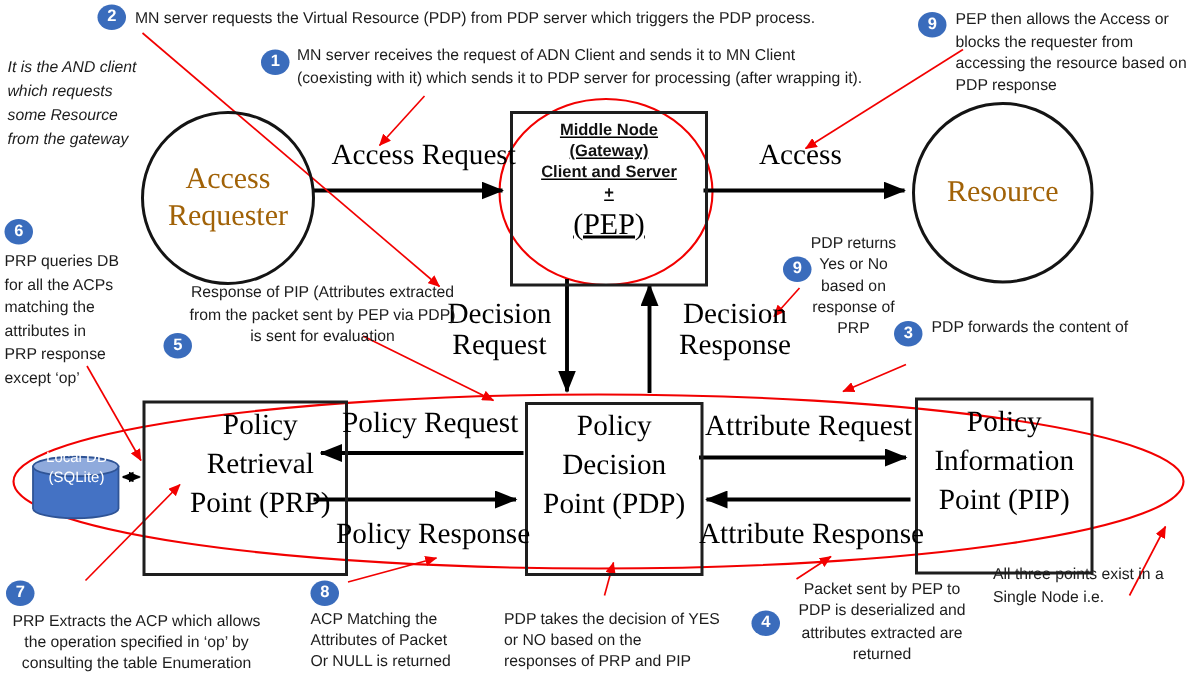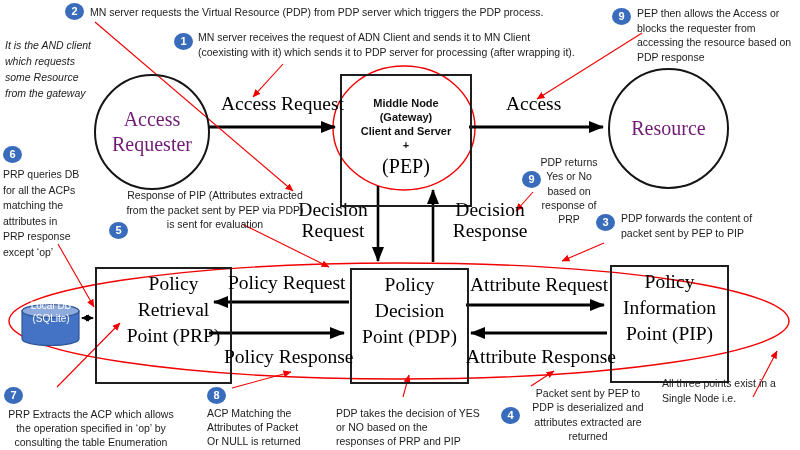"Middle Node" .pep-box { padding-top: 20px -> 4px; text-decoration: none -> underline }
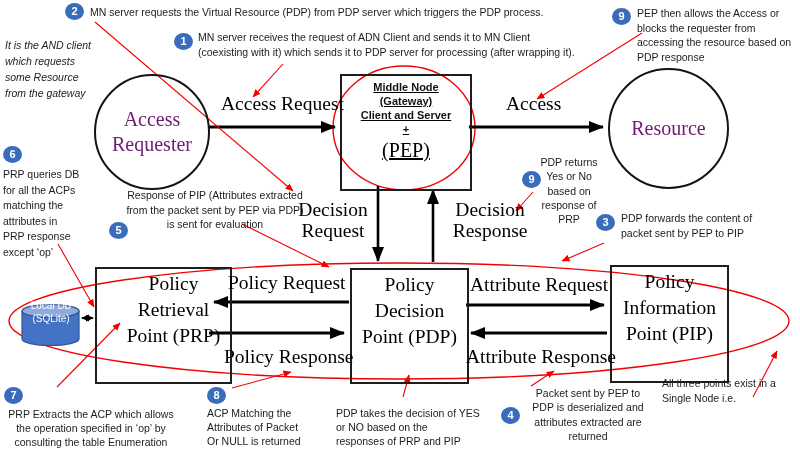"Access Requester" .node-circle { color: #701a75 -> #a16207 }
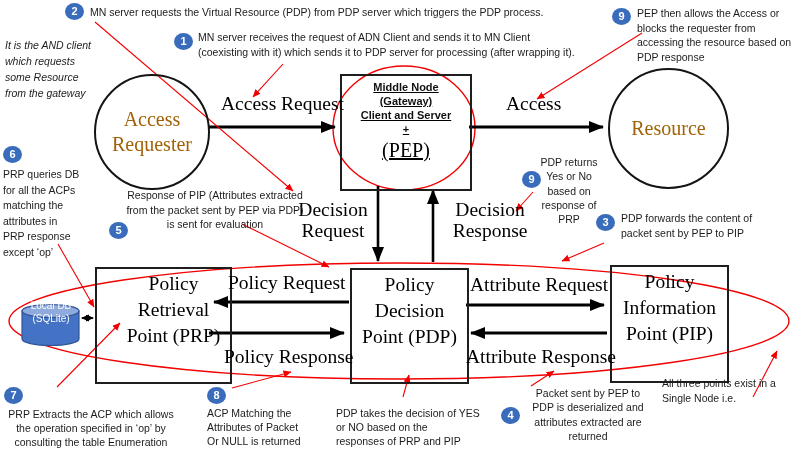"packet sent by PEP to PIP" div { html: <div>packet sent by PEP to PIP</div> -> none }
